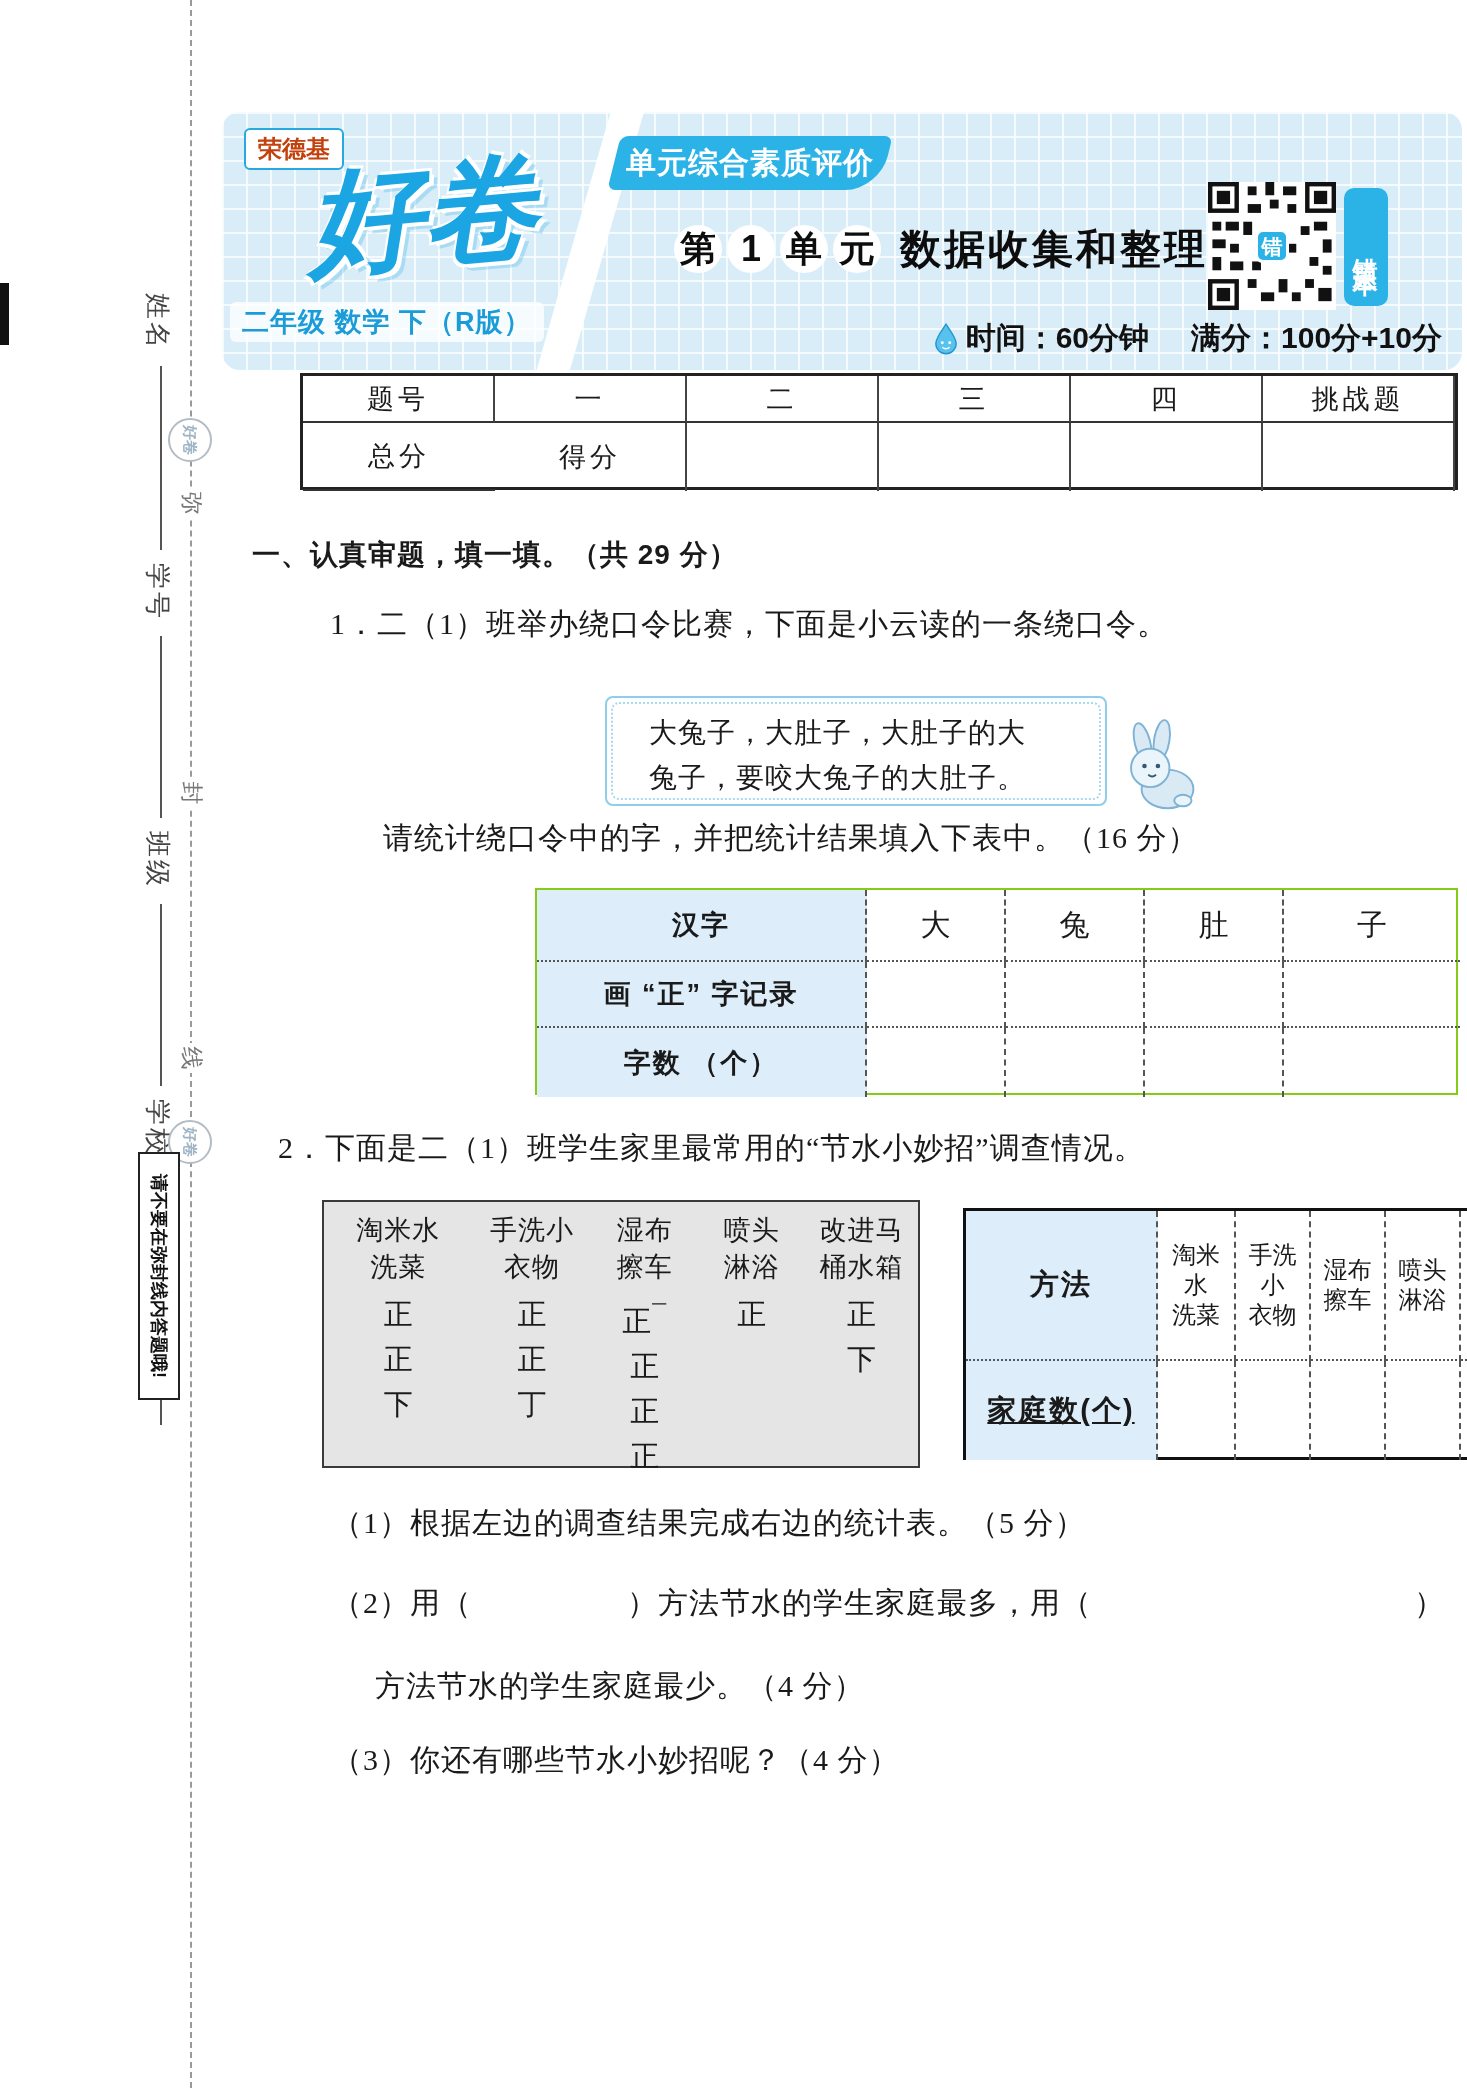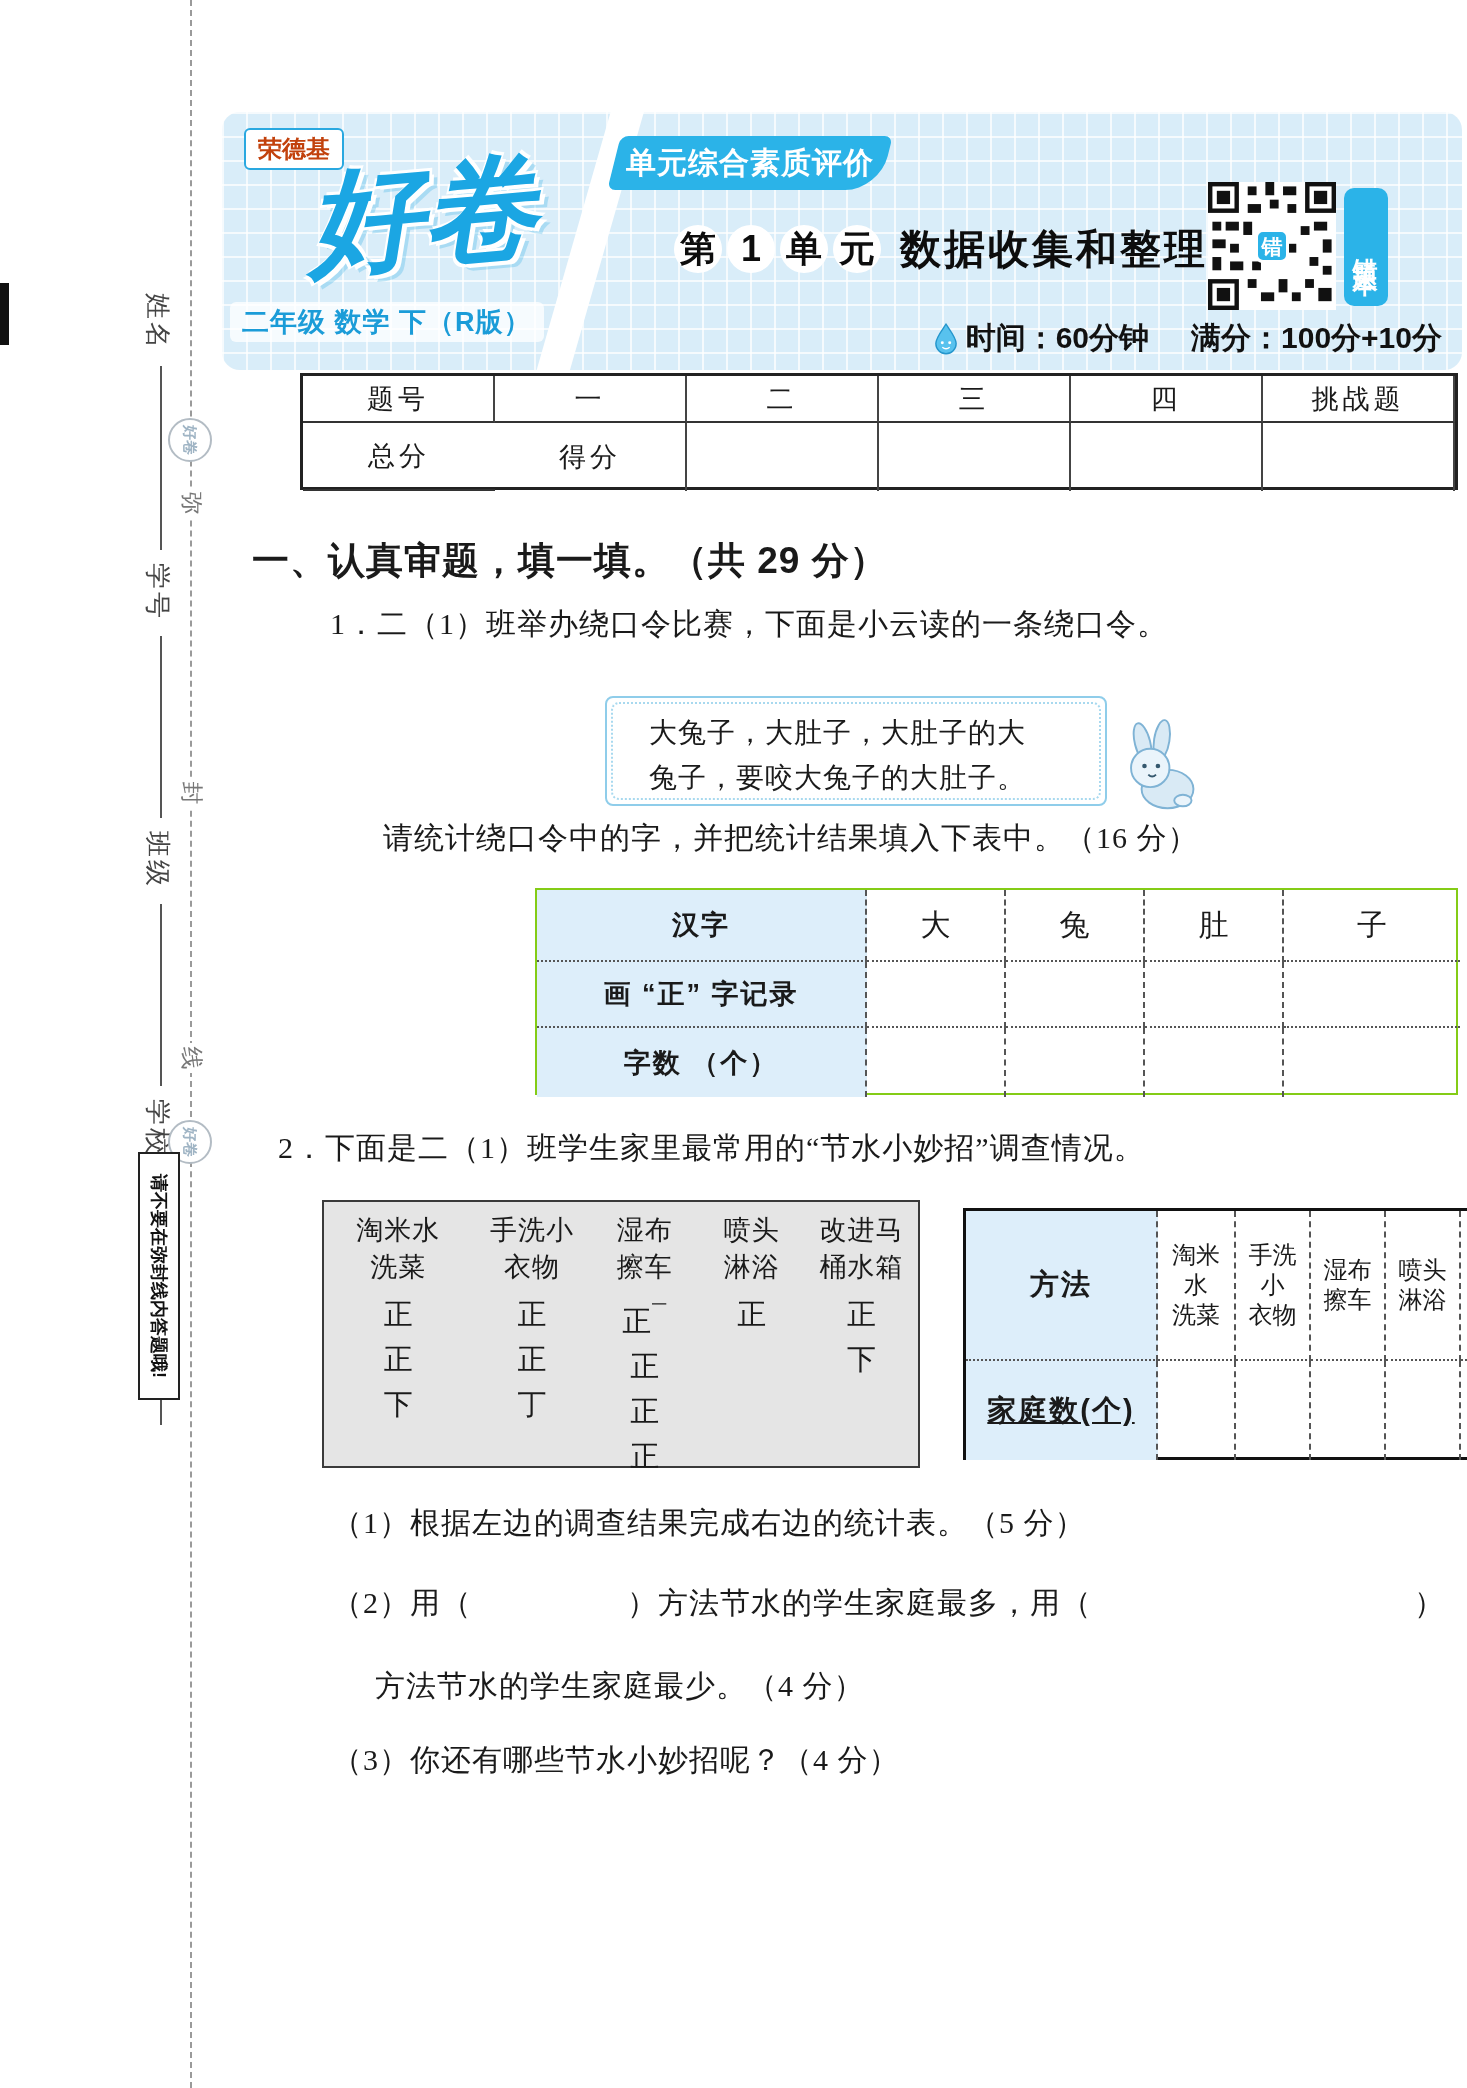"一、认真审题，填一填。（共 29 分）" .sec-heading { font-size: 37px -> 28px }
